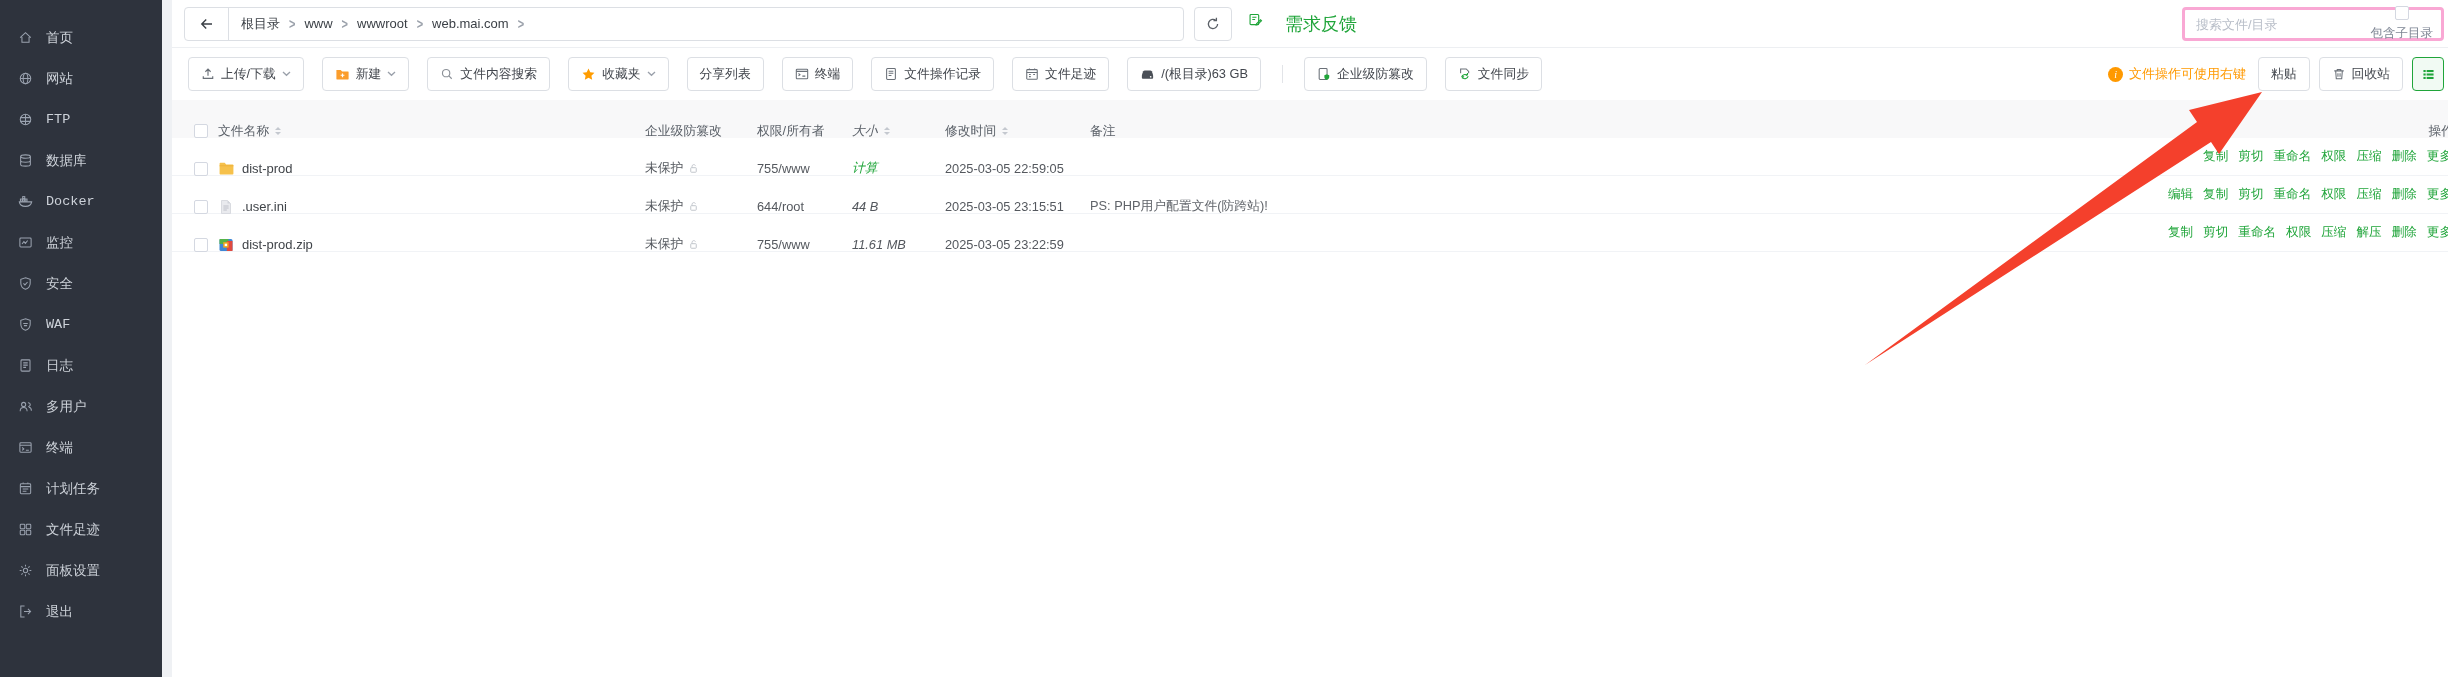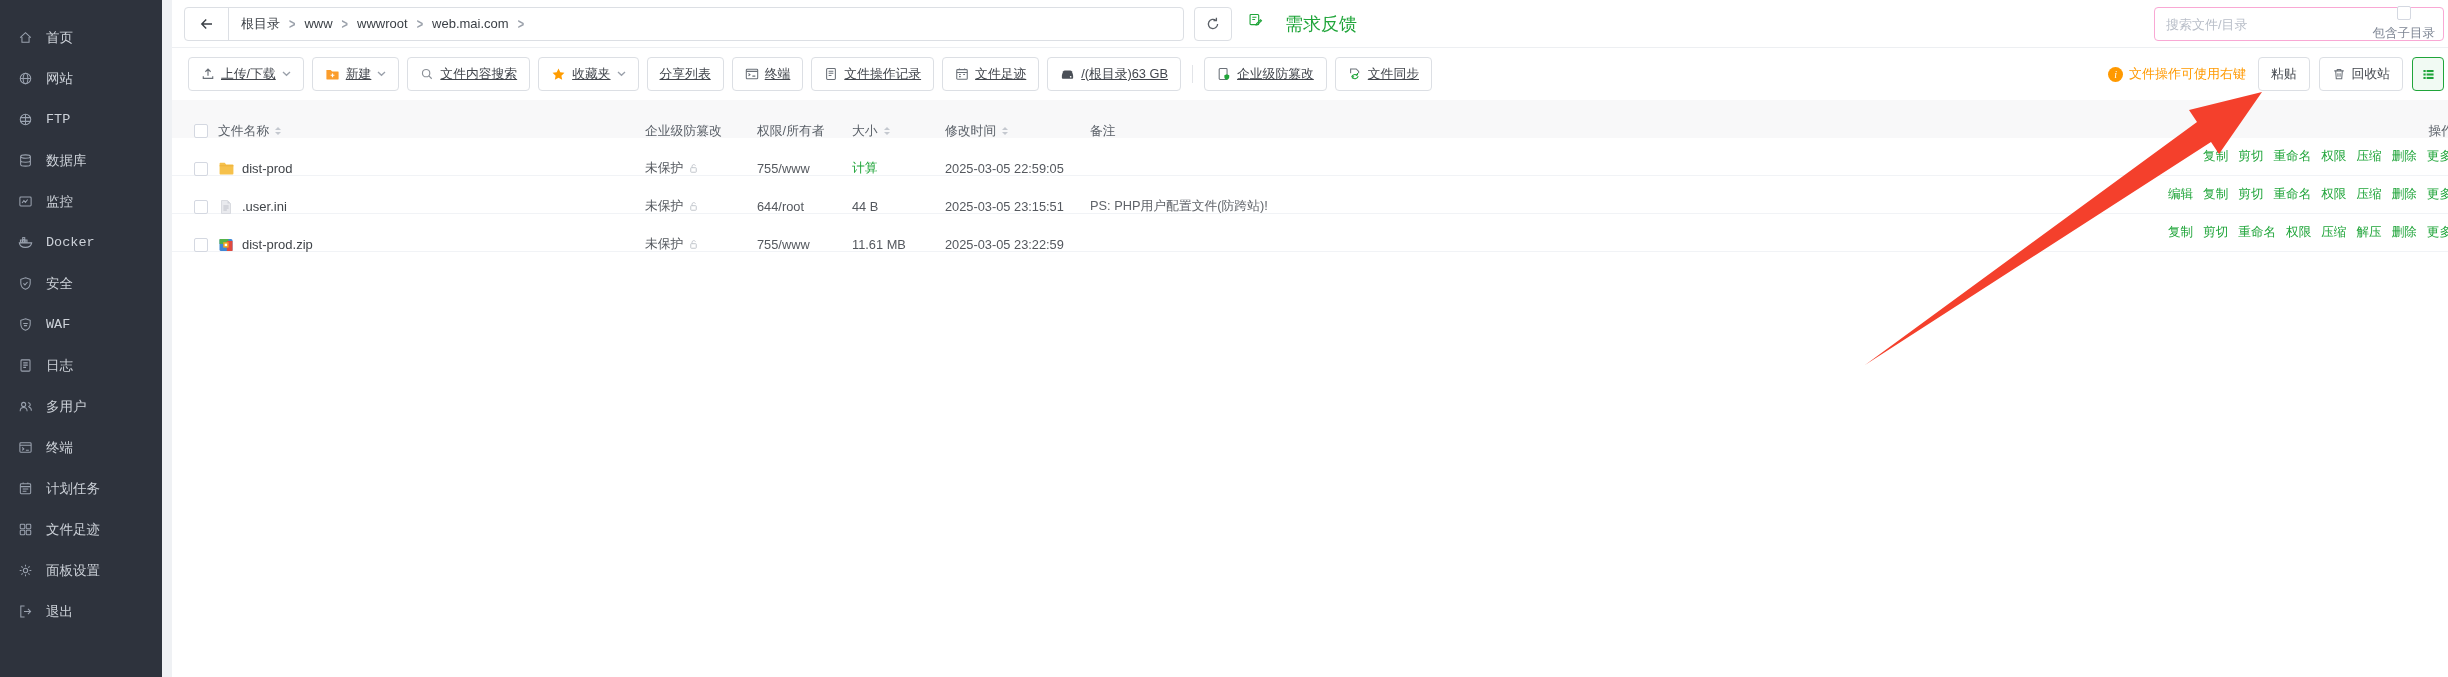"搜索文件/目录" .search-wrap { border: 1px solid #f9a8d4 -> 3px solid #f9a8d4; width: 290px -> 262px }
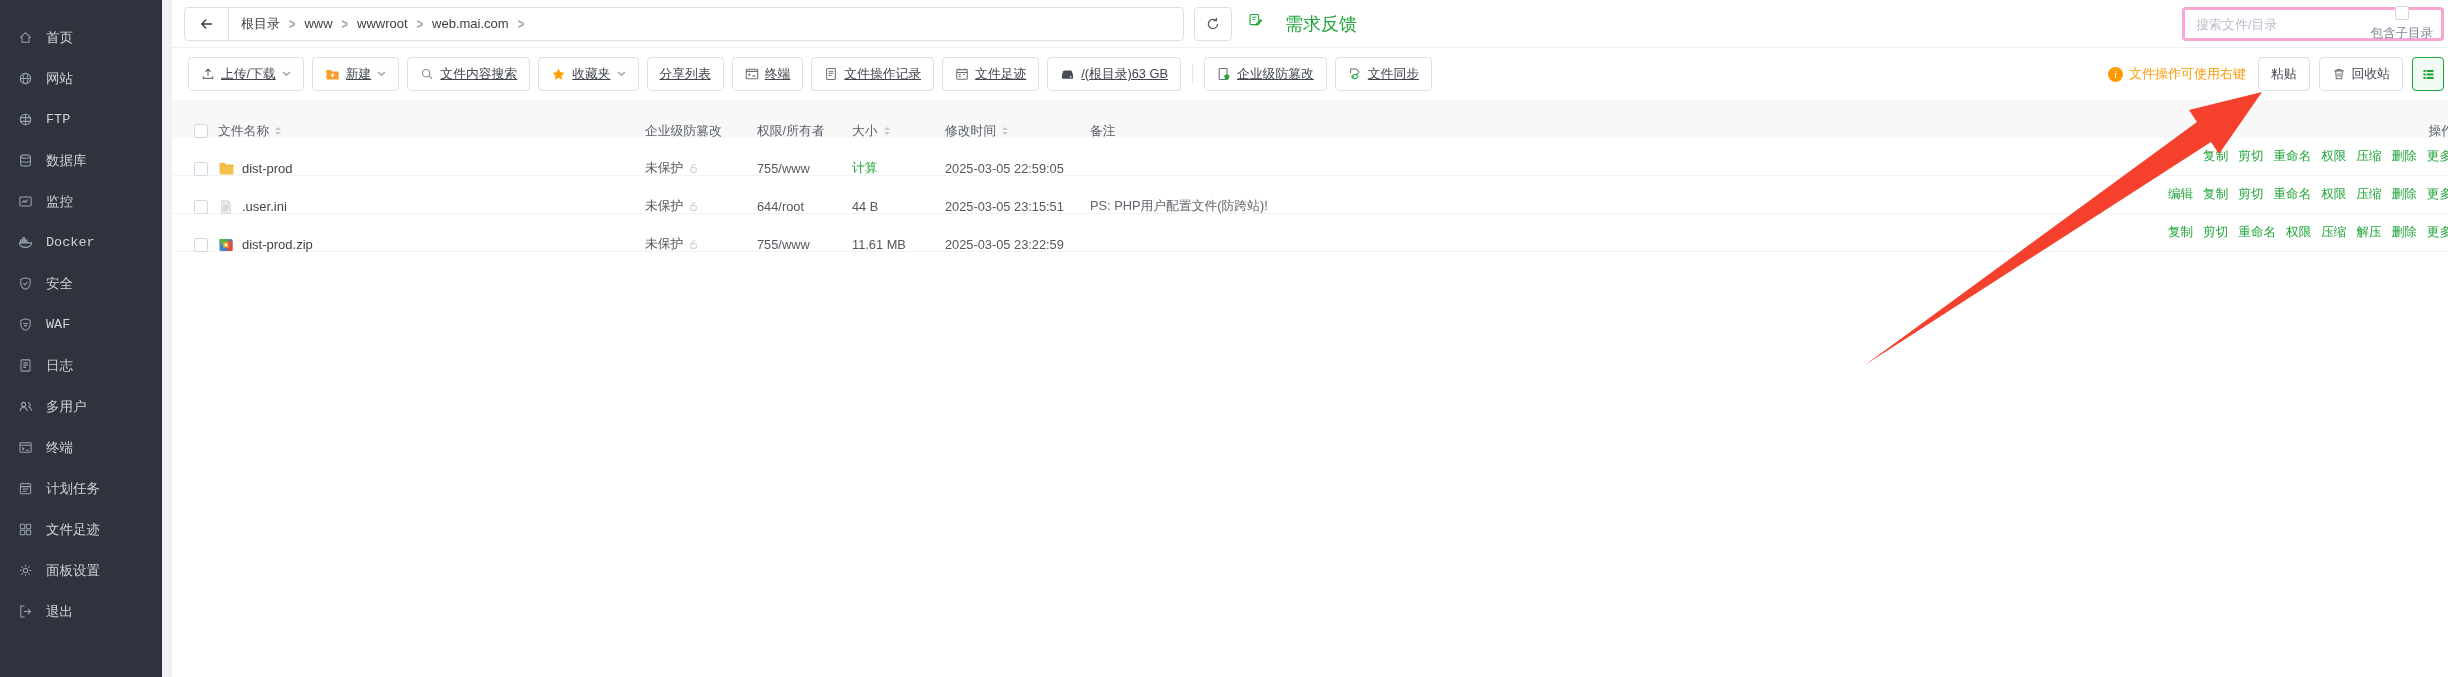"上传/下载" .toolbar { gap: 8px -> 18px; text-decoration: underline -> none }
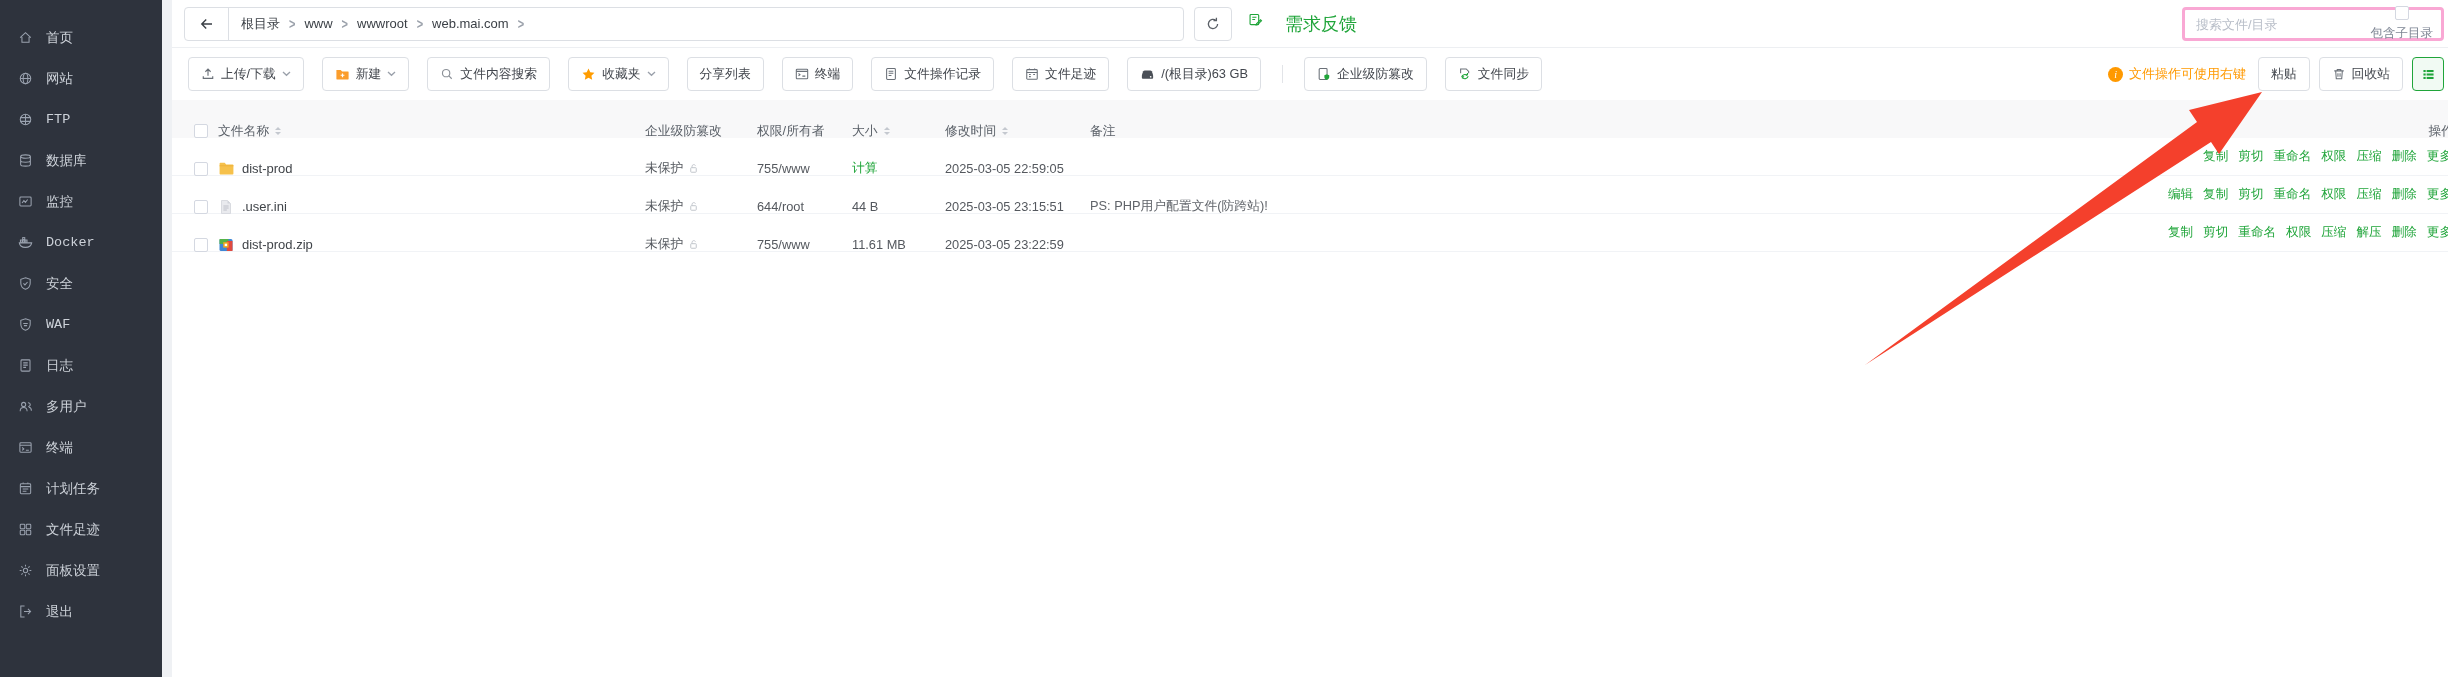"大小" .c-size { font-style: none -> italic }
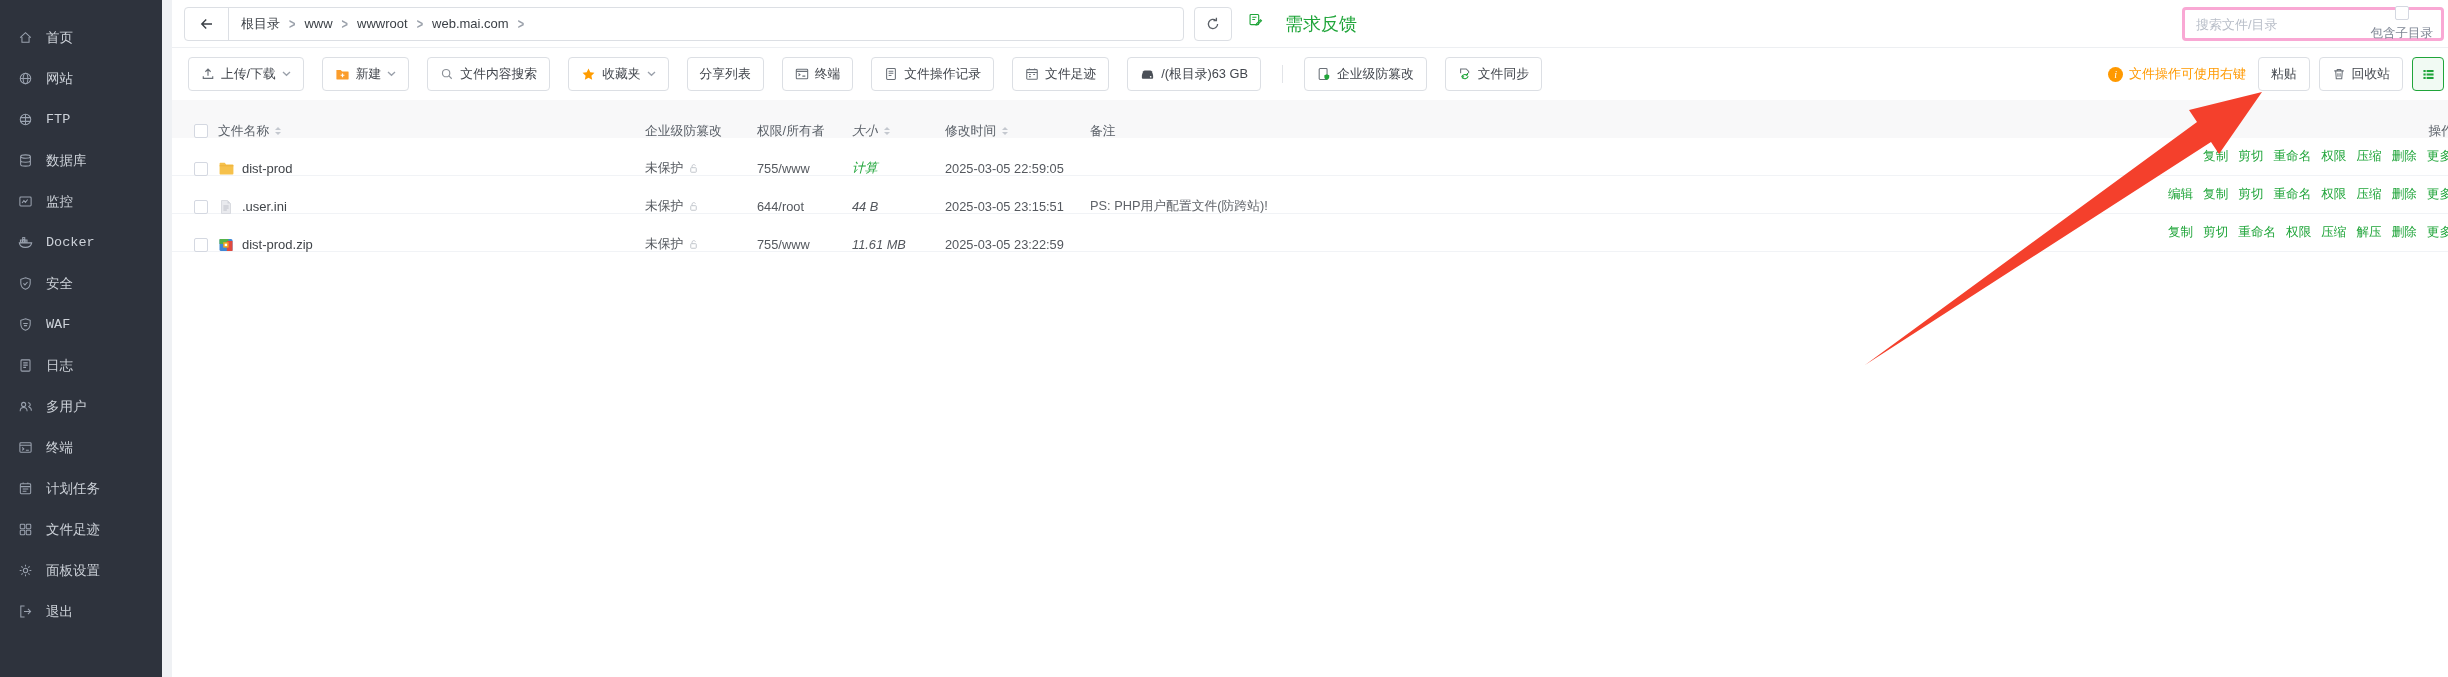"监控" div.side-item { order: before "Docker" -> after "Docker" }
